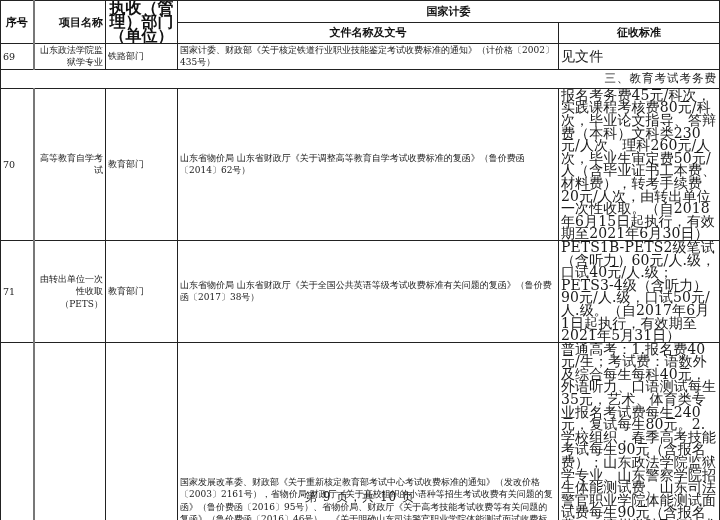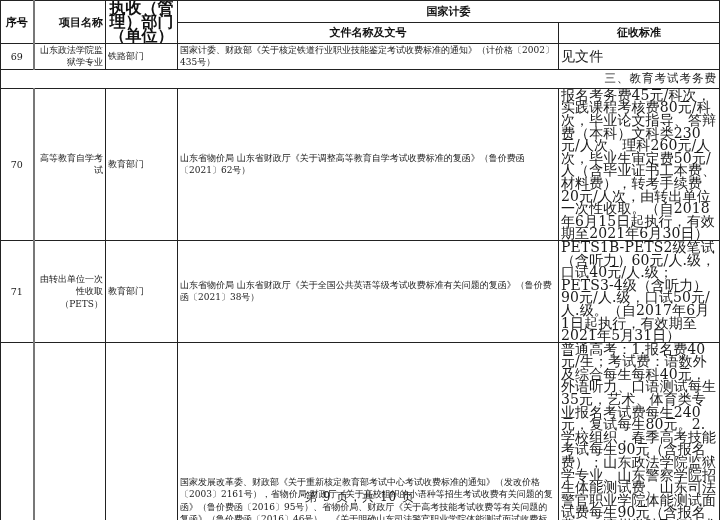"69" .c-no { text-align: center -> none }
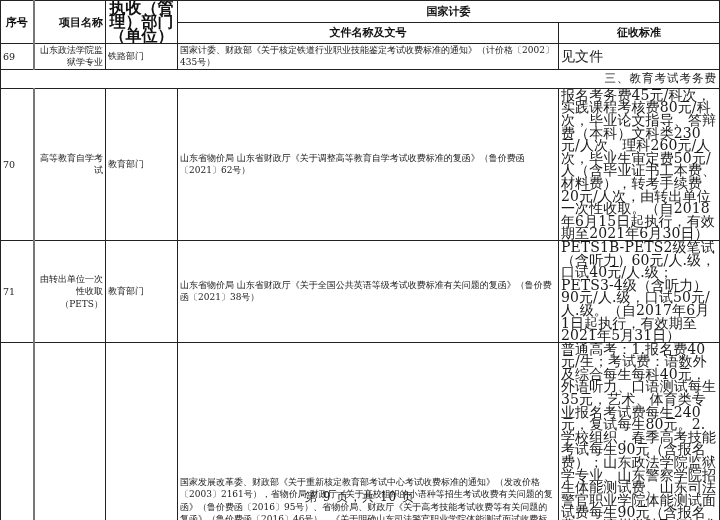"山东省物价局 山东省财政厅《关于调整高等教育自学考试收费标准的复函》（鲁价费函〔2021〕62号）" td.c-doc { text: 2021 -> 2014 }
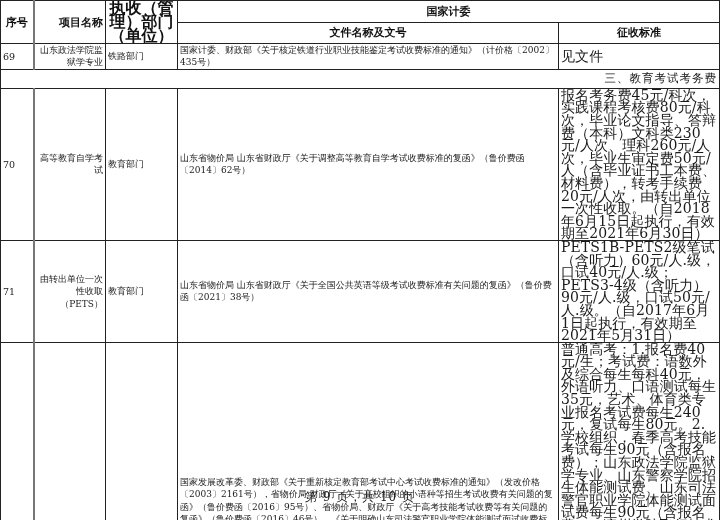"山东省物价局 山东省财政厅《关于全国公共英语等级考试收费标准有关问题的复函》（鲁价费函〔2021〕38号）" td.c-doc { text: 2021 -> 2017 }
